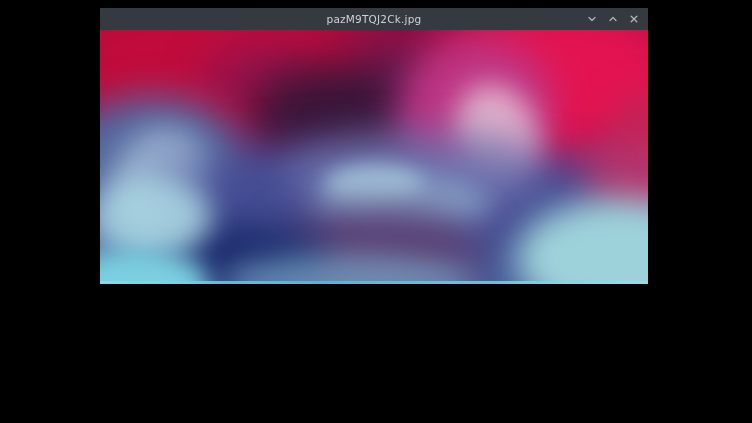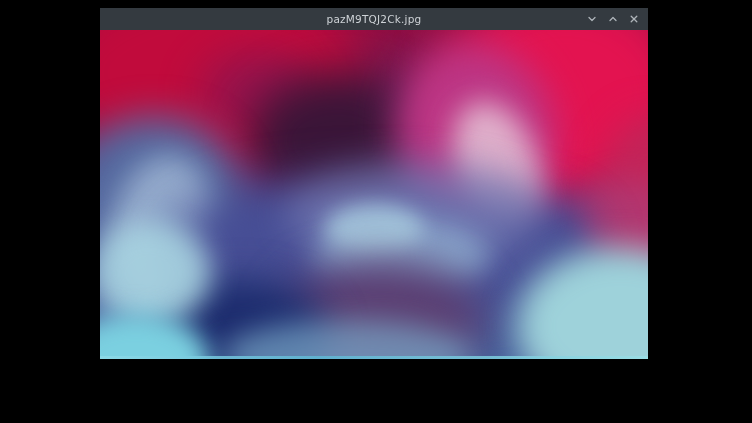"pazM9TQJ2Ck.jpg" .window { height: 351px -> 276px }
